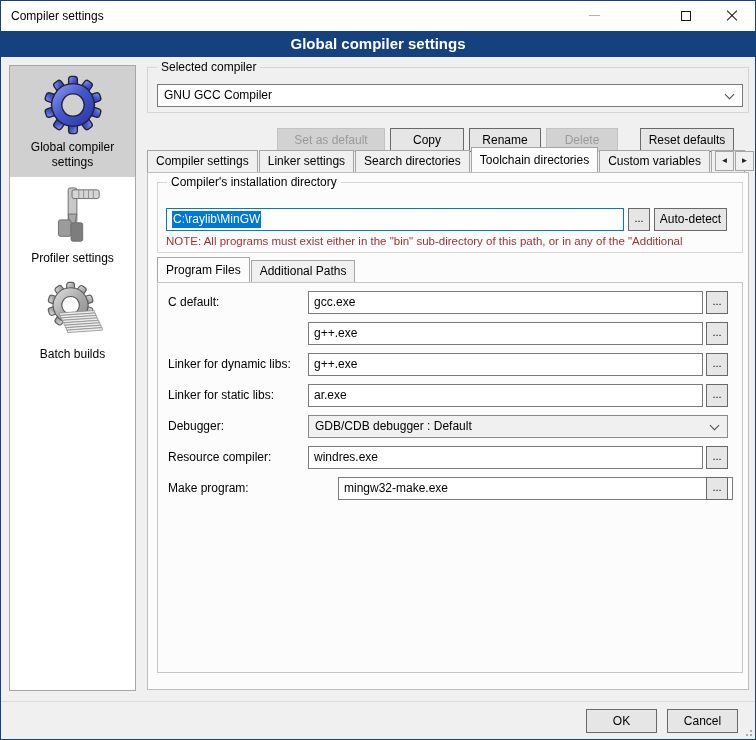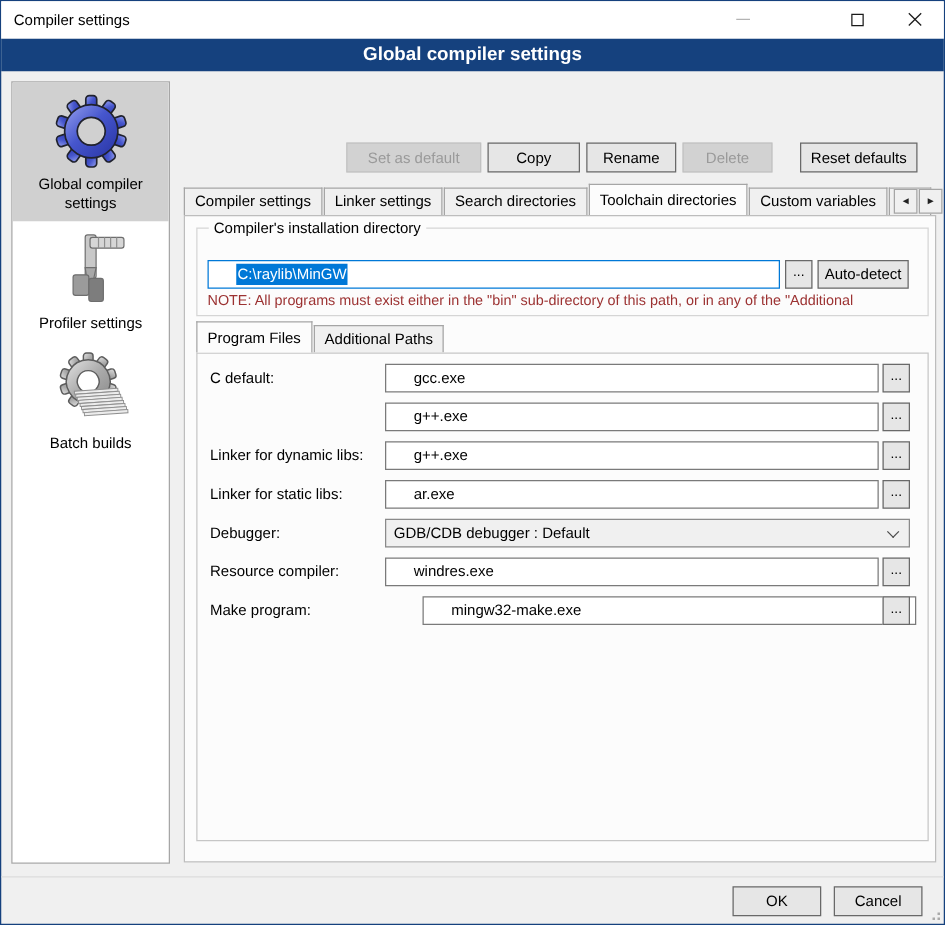"Selected compiler" div.groupbox { html: none -> <div> <span>Selected compiler</span> <div> <span>GNU GCC Compiler</span> <span></span> </div> </div> }
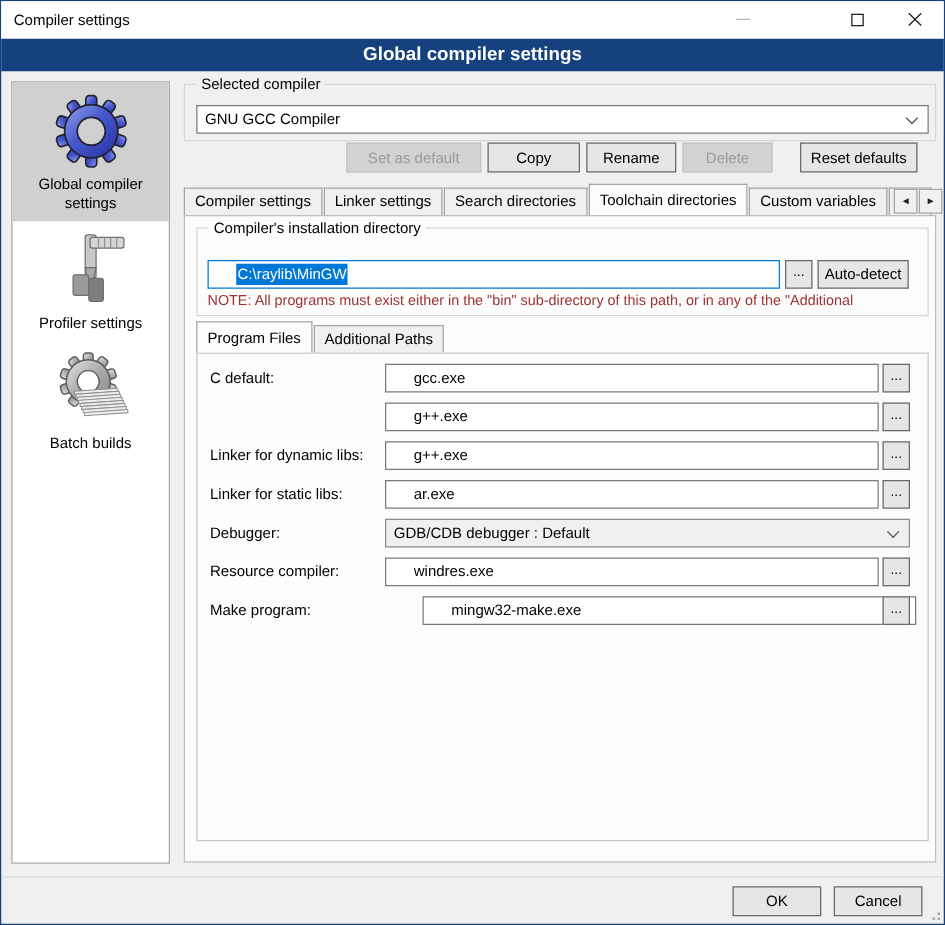"Set as default" .action-row .btn { margin-top: none -> 14px }
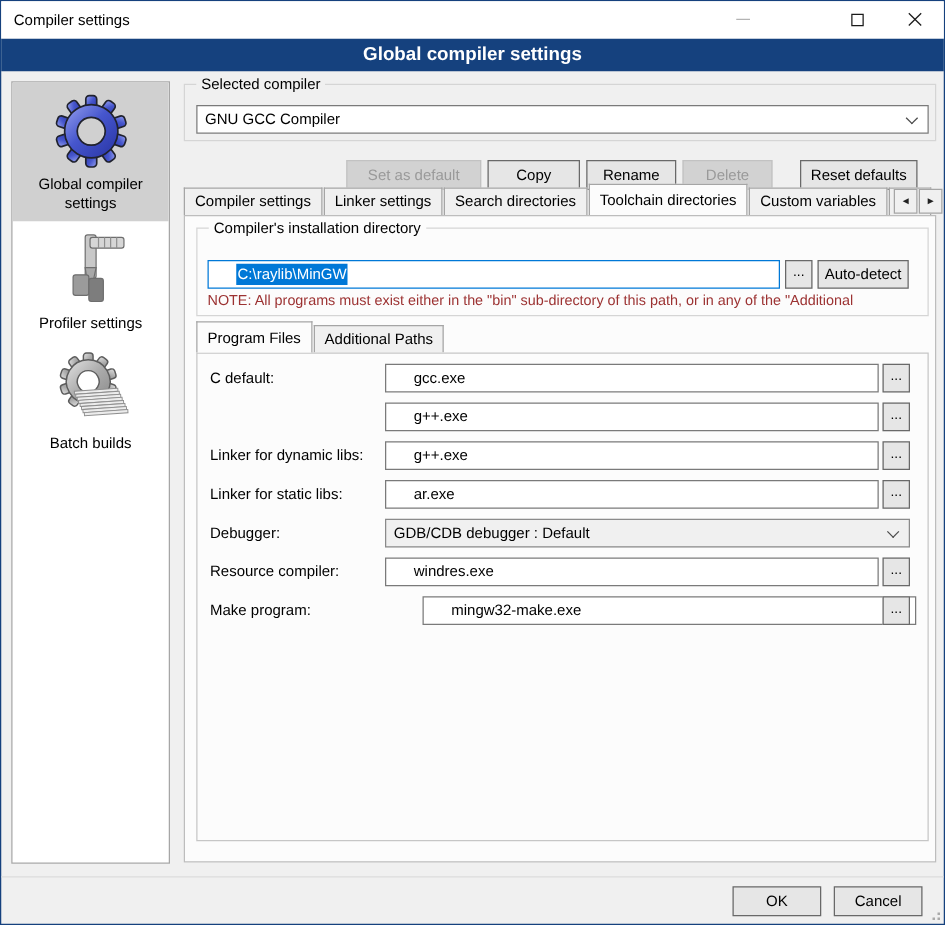"C:\raylib\MinGW" .edit { padding-left: 22px -> 5px }
